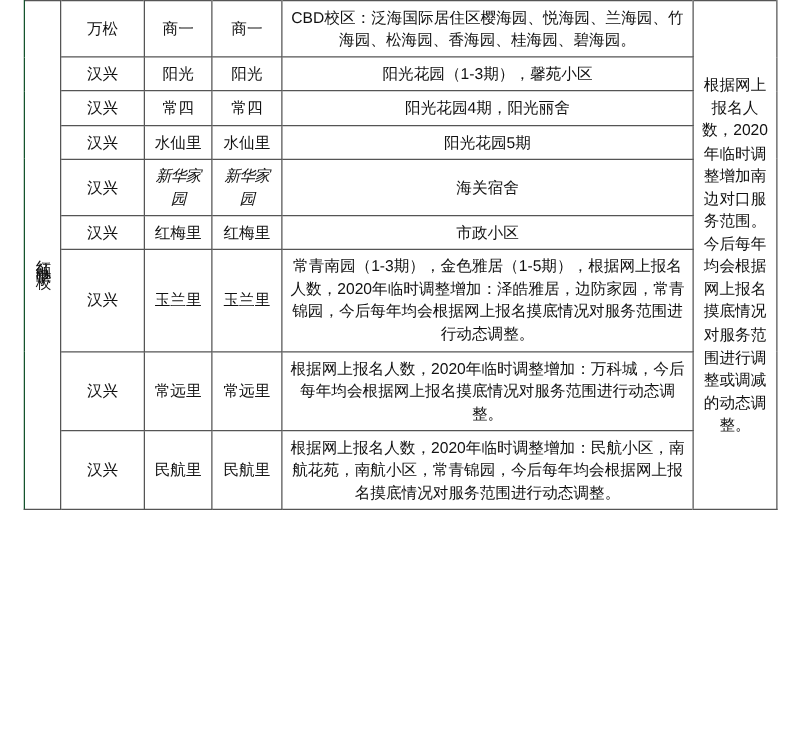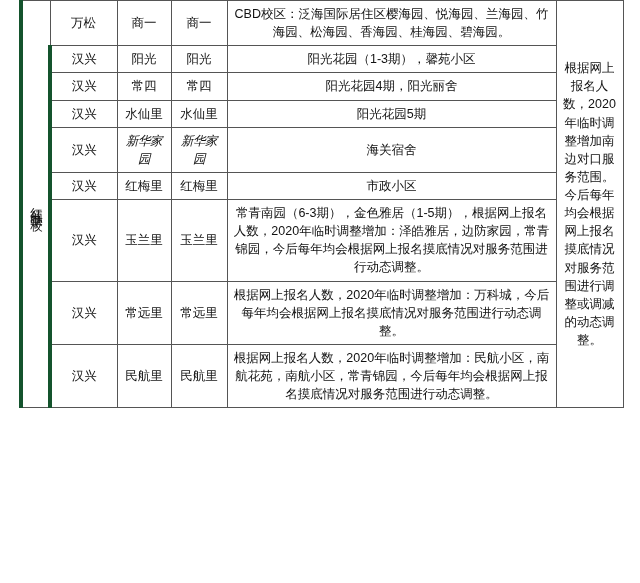"汉兴" table.doc-table td.first-col { border-left: 4px solid #14532d -> 1px solid #14532d }
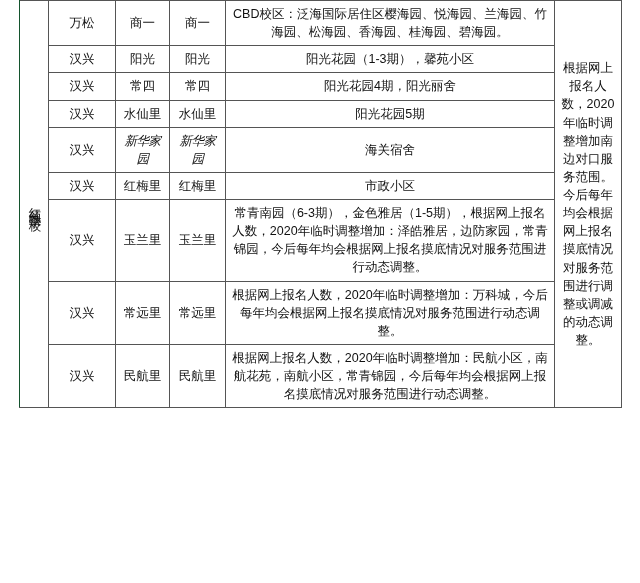"常青南园（6-3期），金色雅居（1-5期），根据网上报名人数，2020年临时调整" td.body-text { text: 6-3 -> 1-3 }
